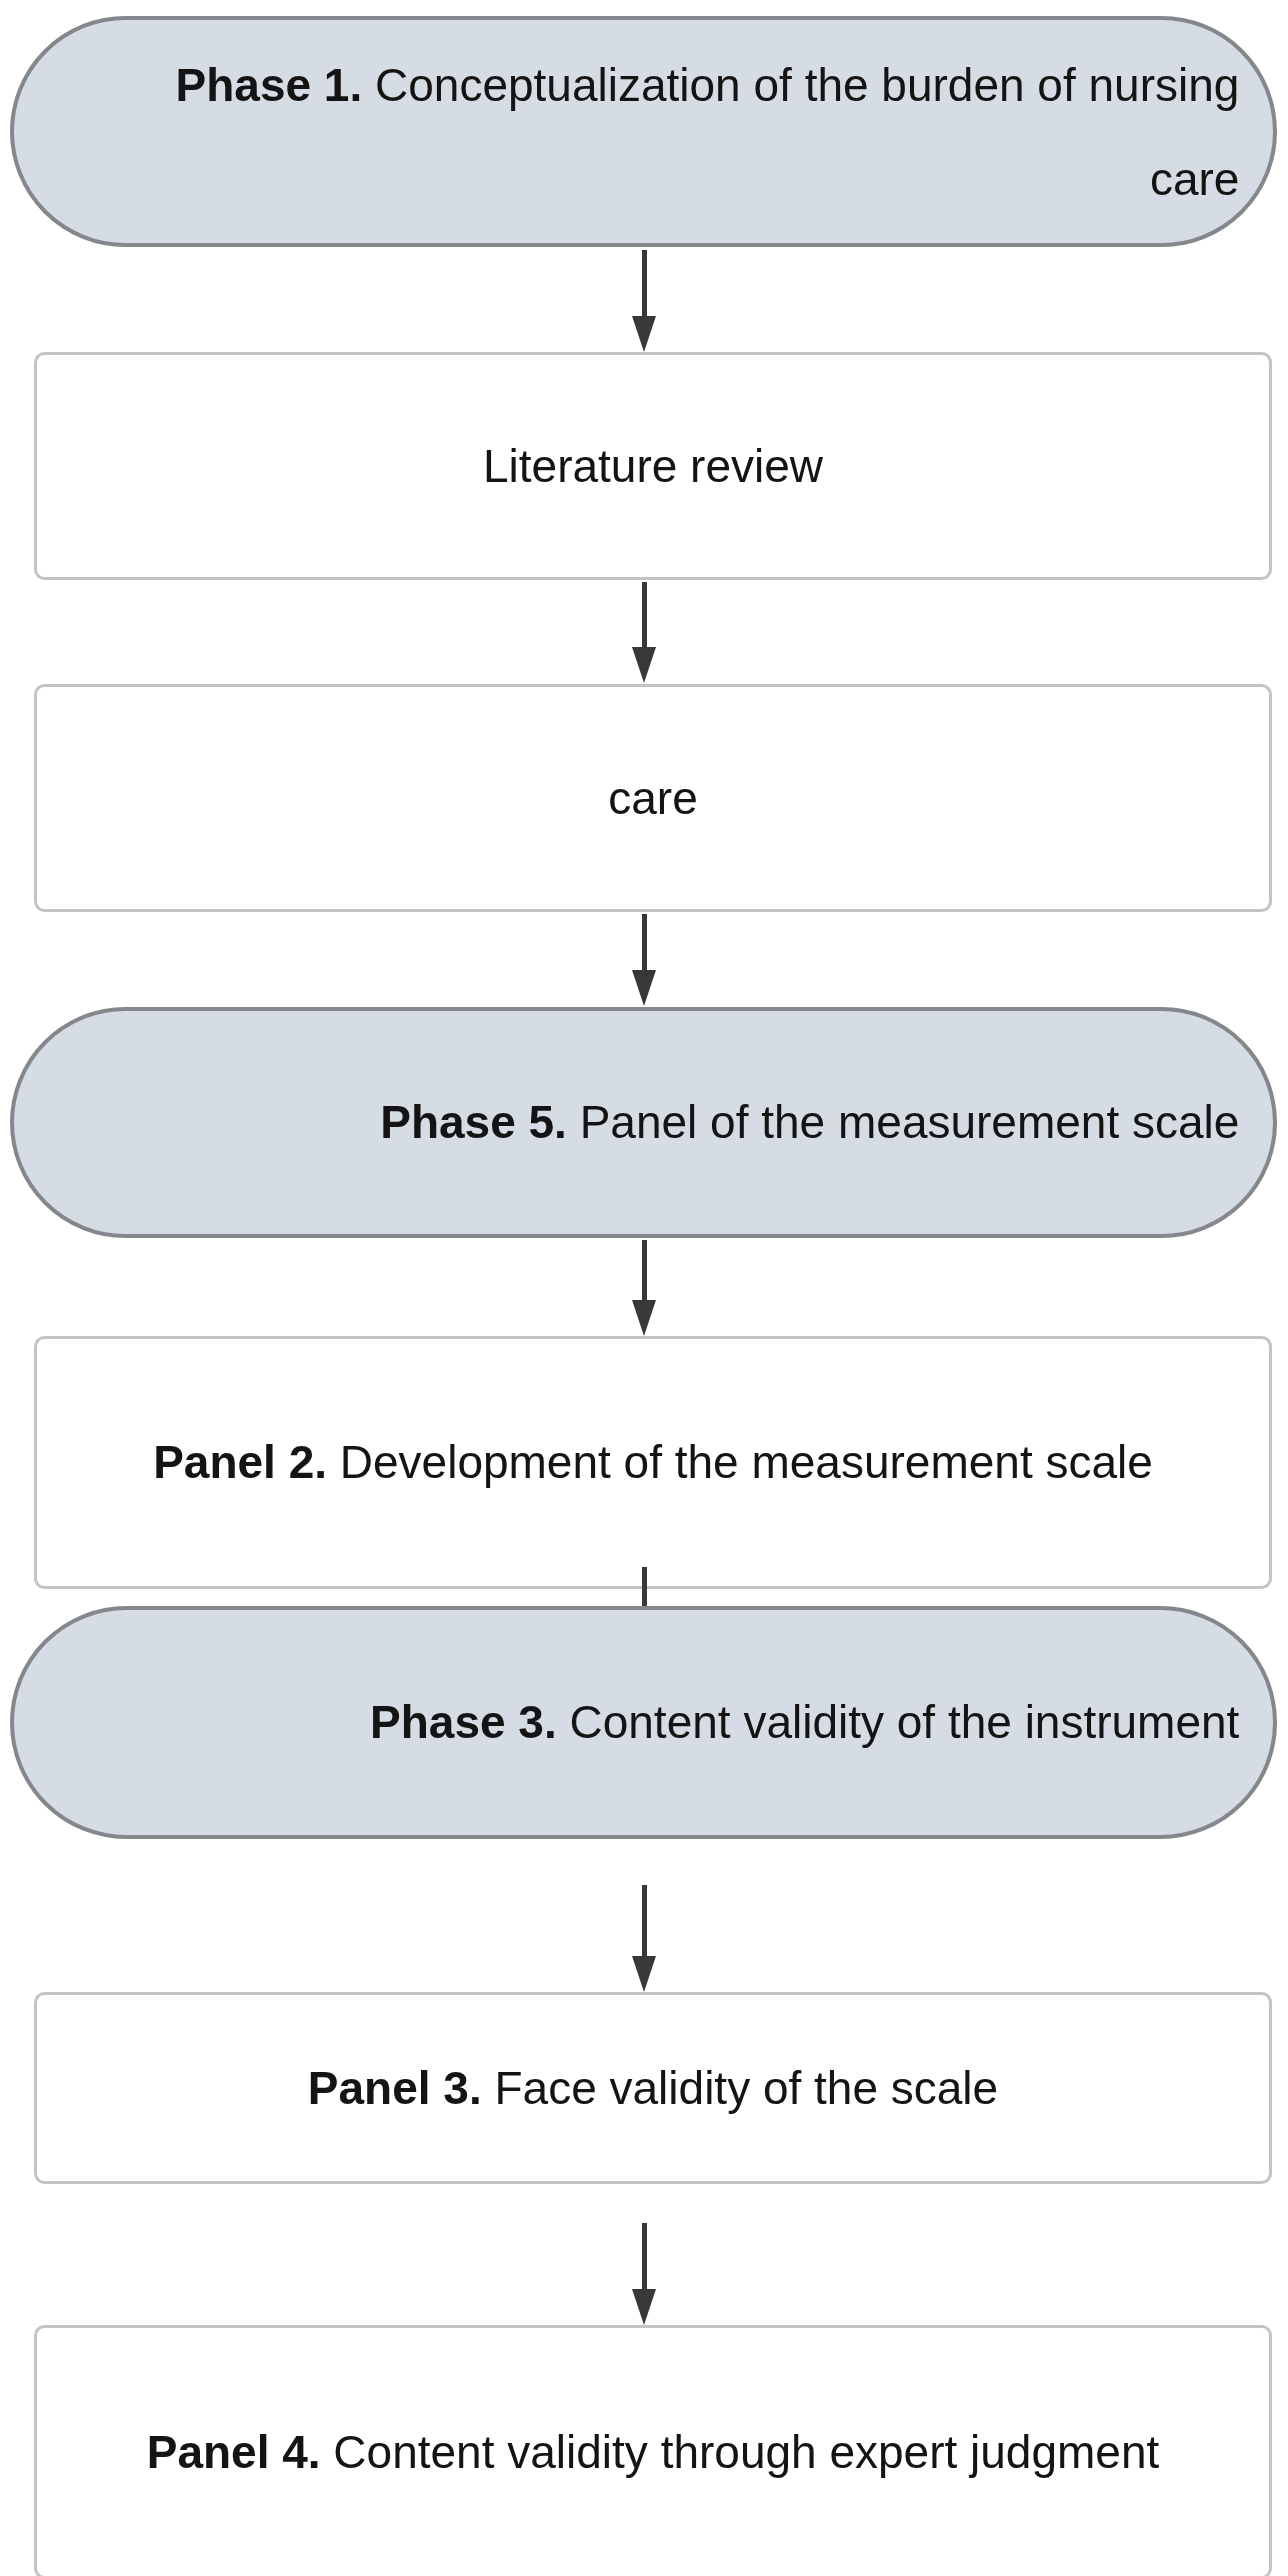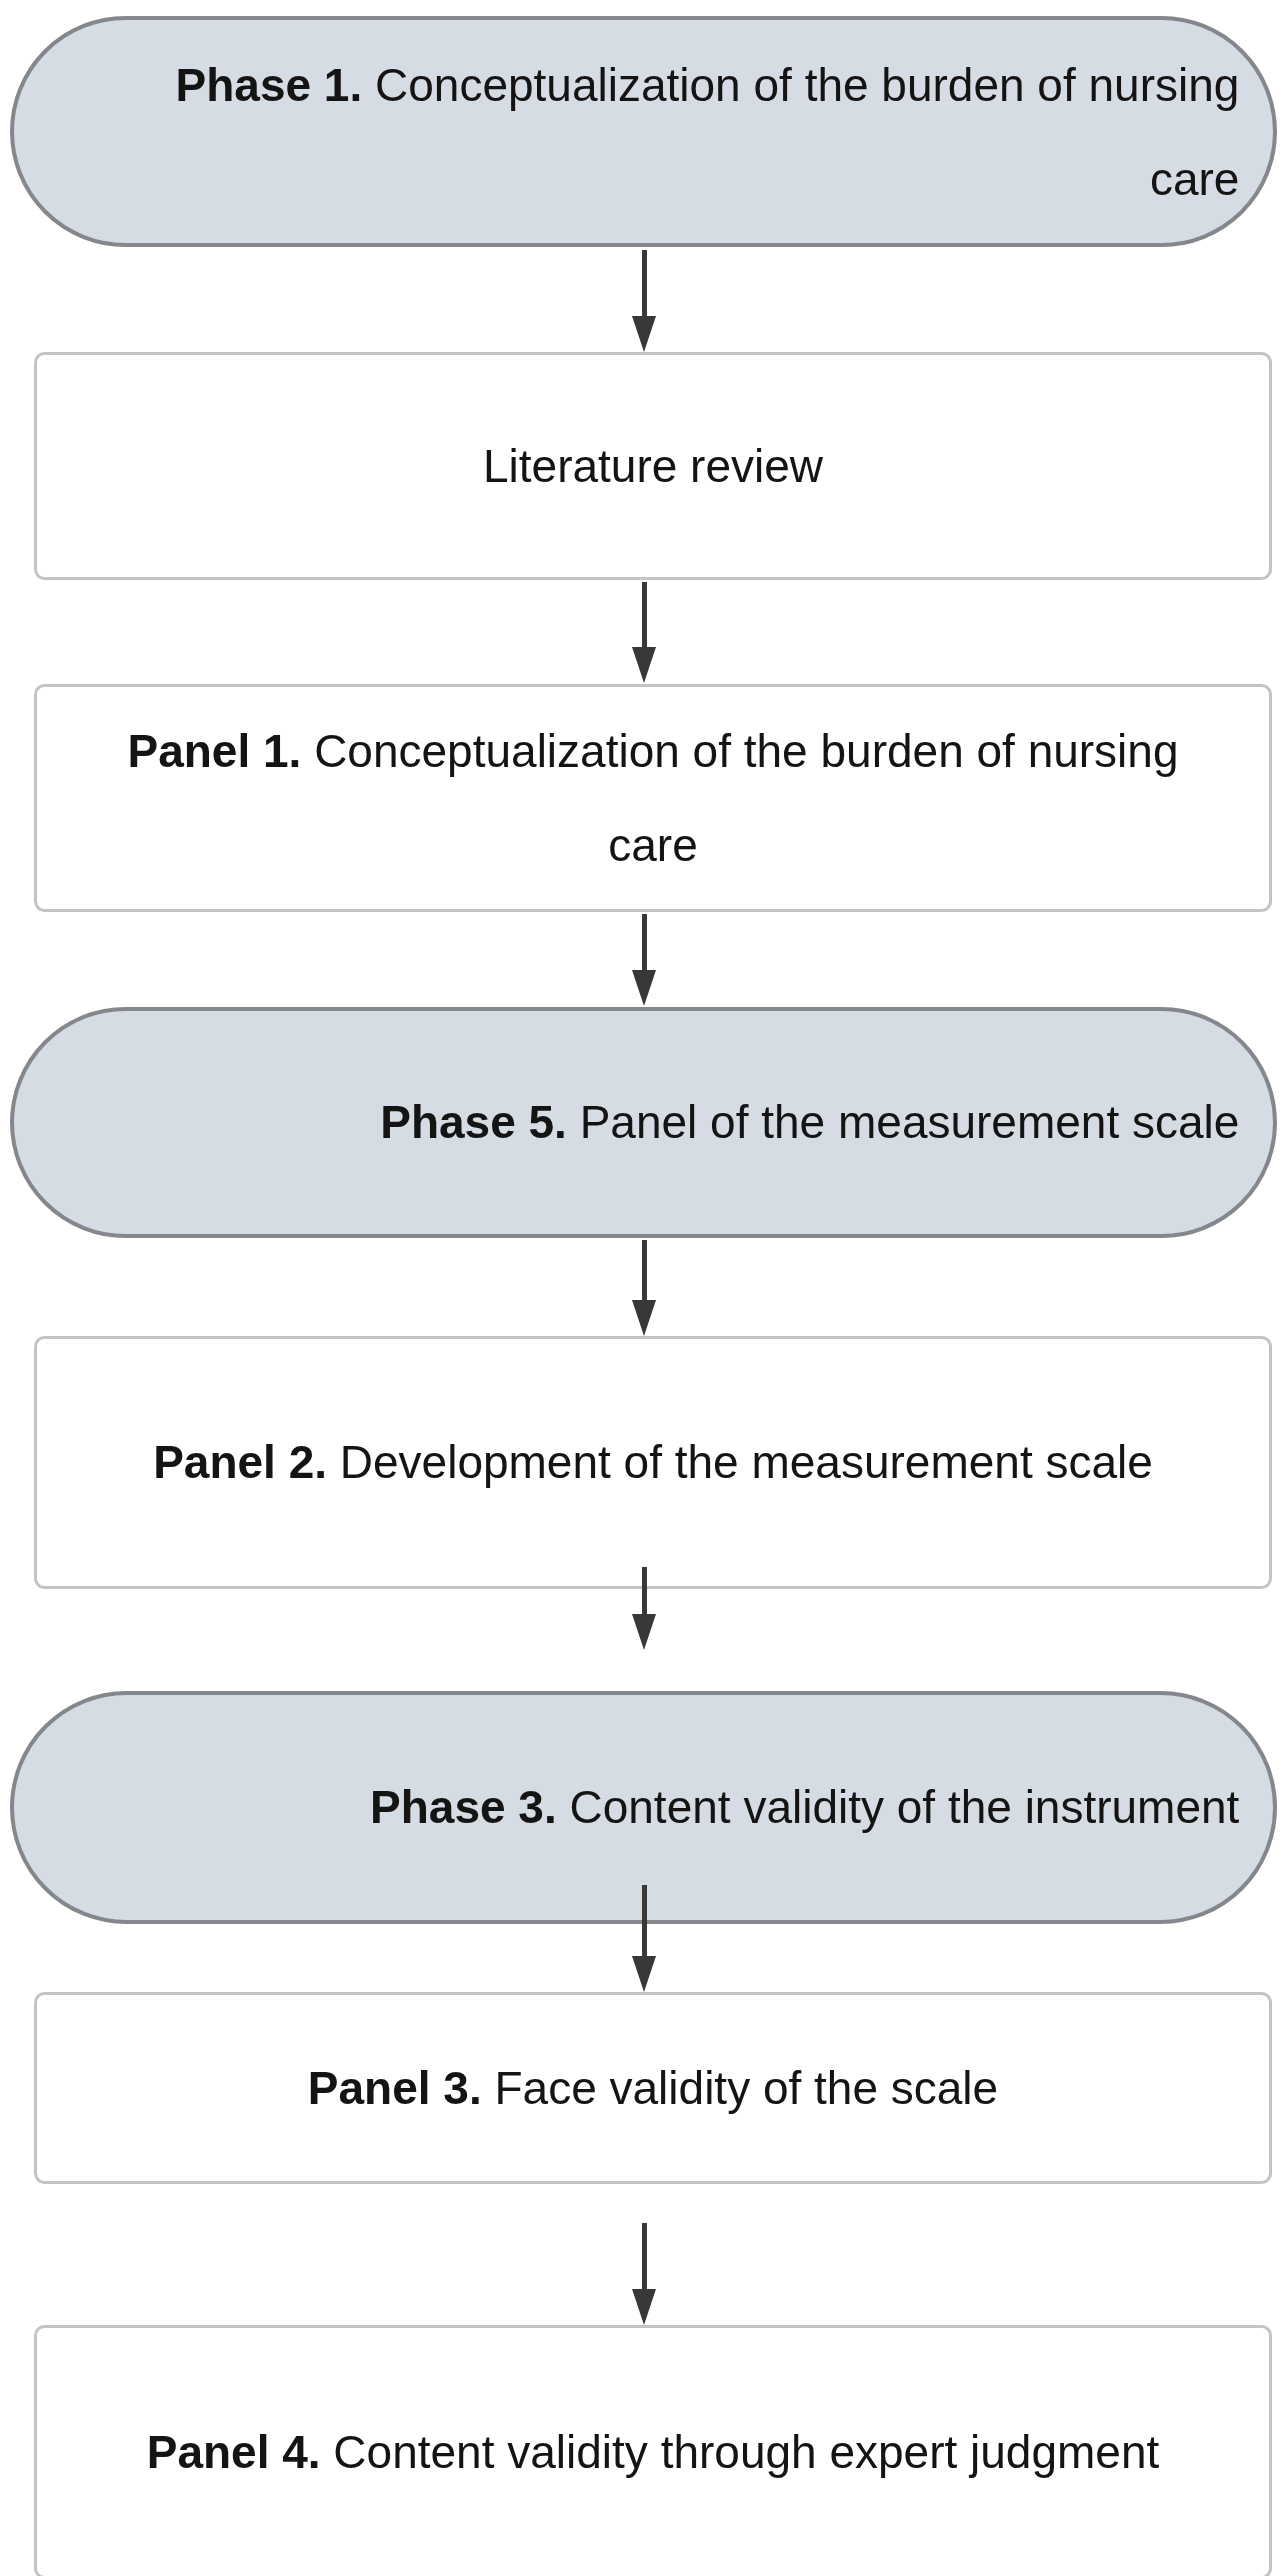"Panel 1. Conceptualization of the" div.wrapline { html: <div><span>Panel 1.</span><span> Conceptualization of the burden of nursing</span></div> -> none }
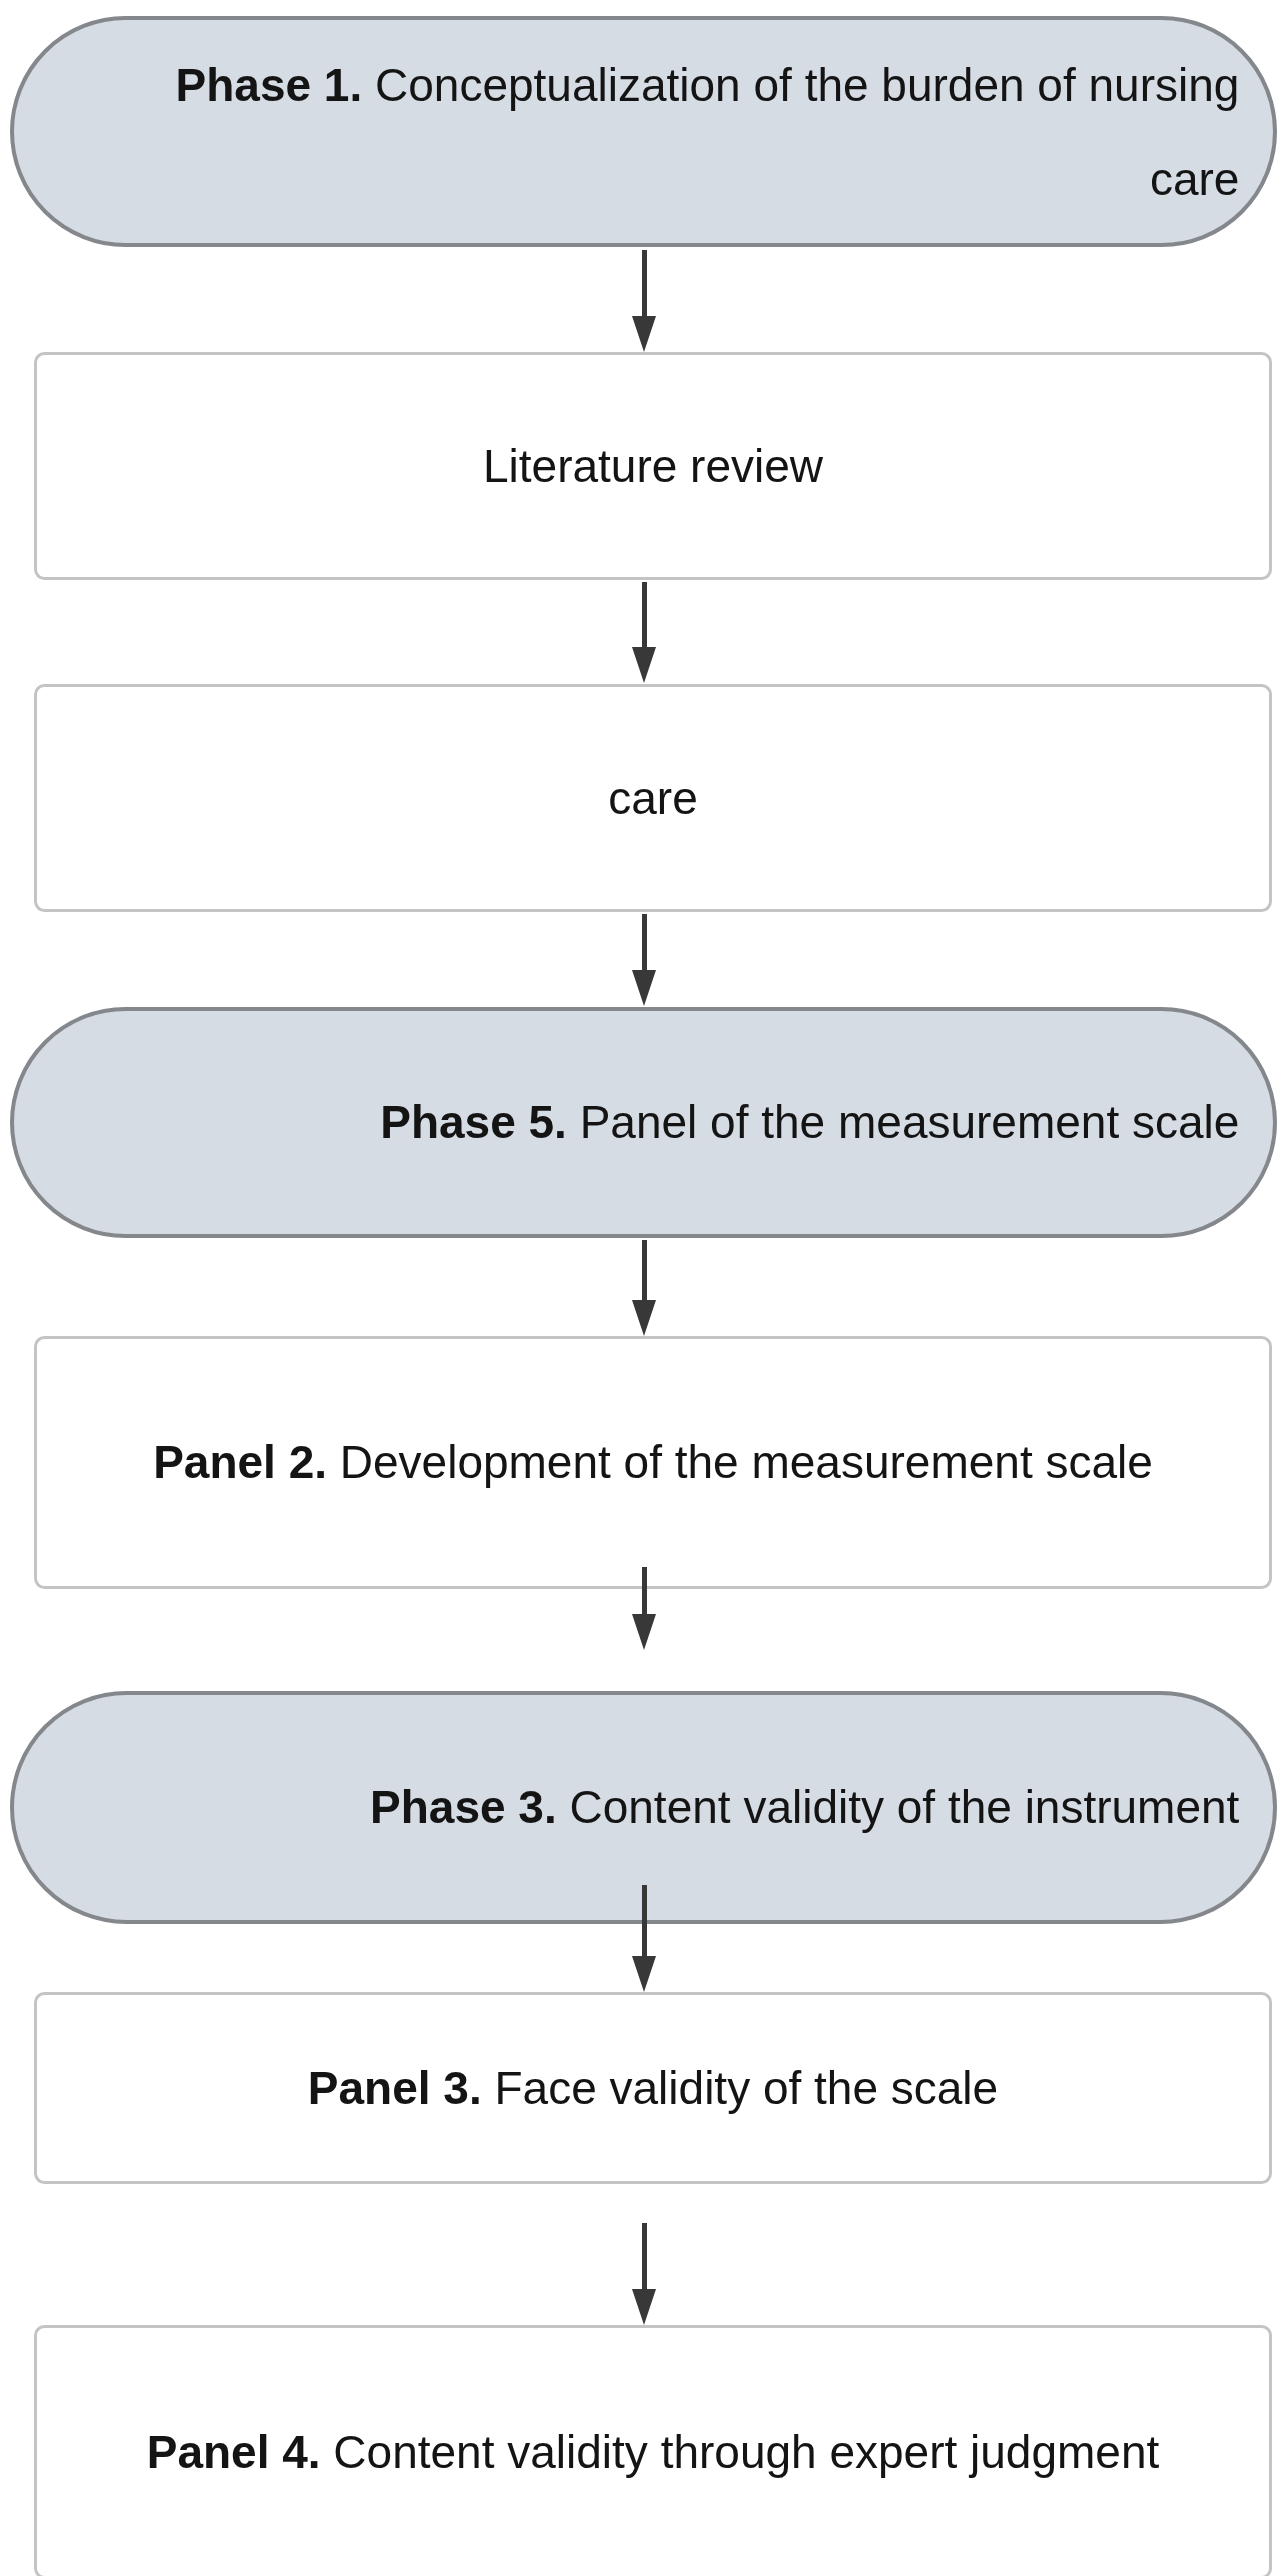"Phase 3. Content validity of" #phase3 { top: 1691px -> 1606px }
